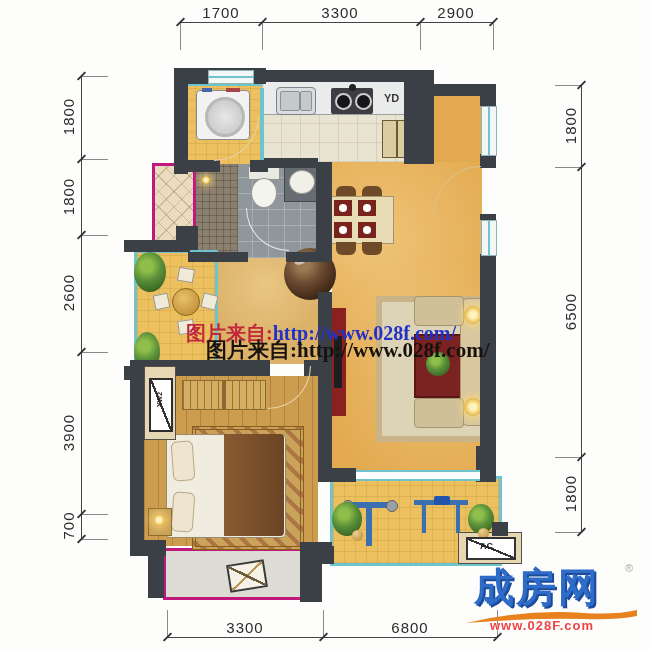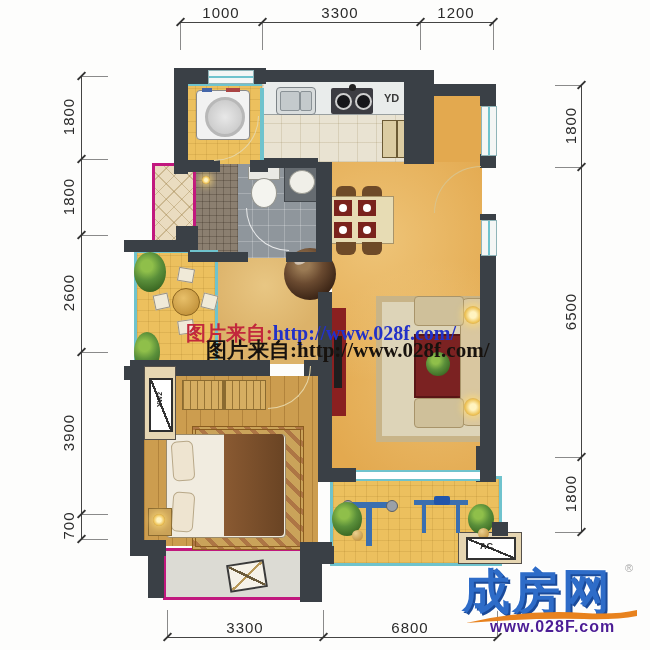"1000" div.dimlabel { text: 1000 -> 1700 }
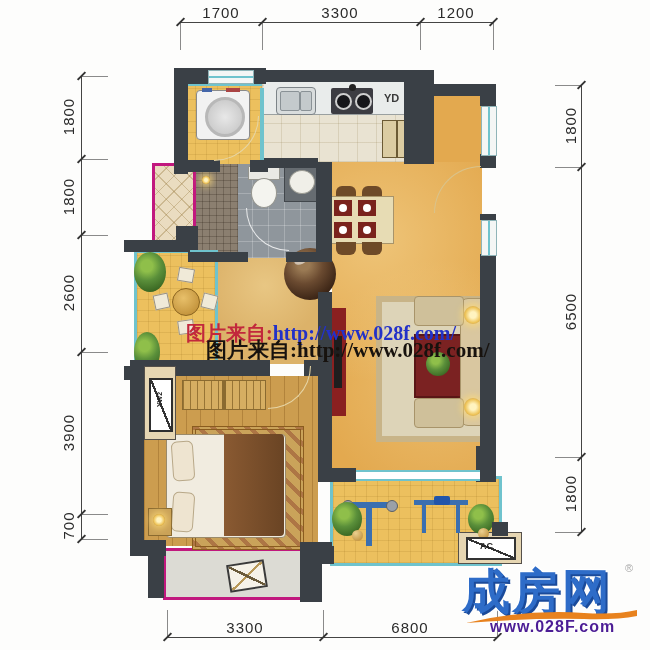"1200" div.dimlabel { text: 1200 -> 2900 }
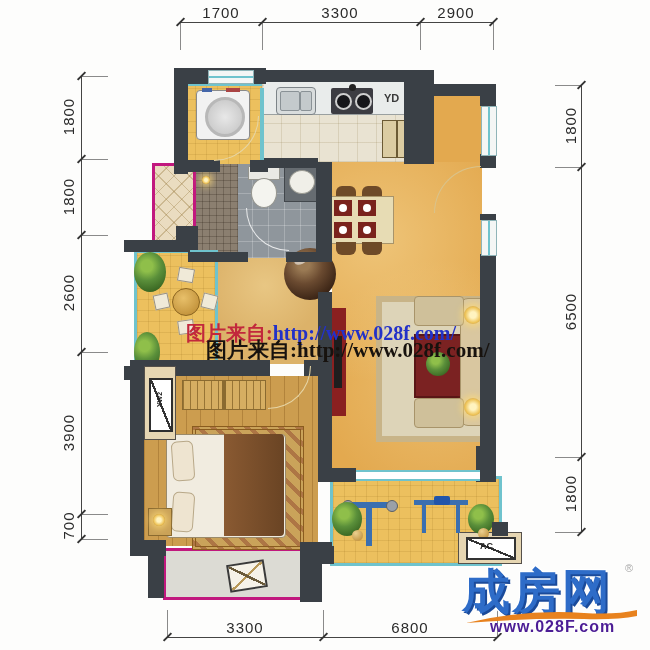"成房网" div { font-size: 48px -> 40px; left: 0 -> 12px }
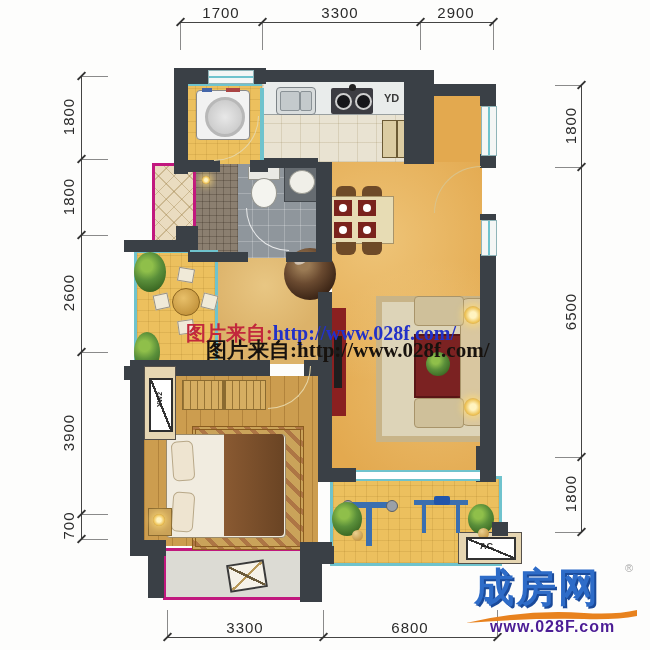"www.028F.com" div { color: #4c1d95 -> #ef4444; font-size: 16px -> 13px }
